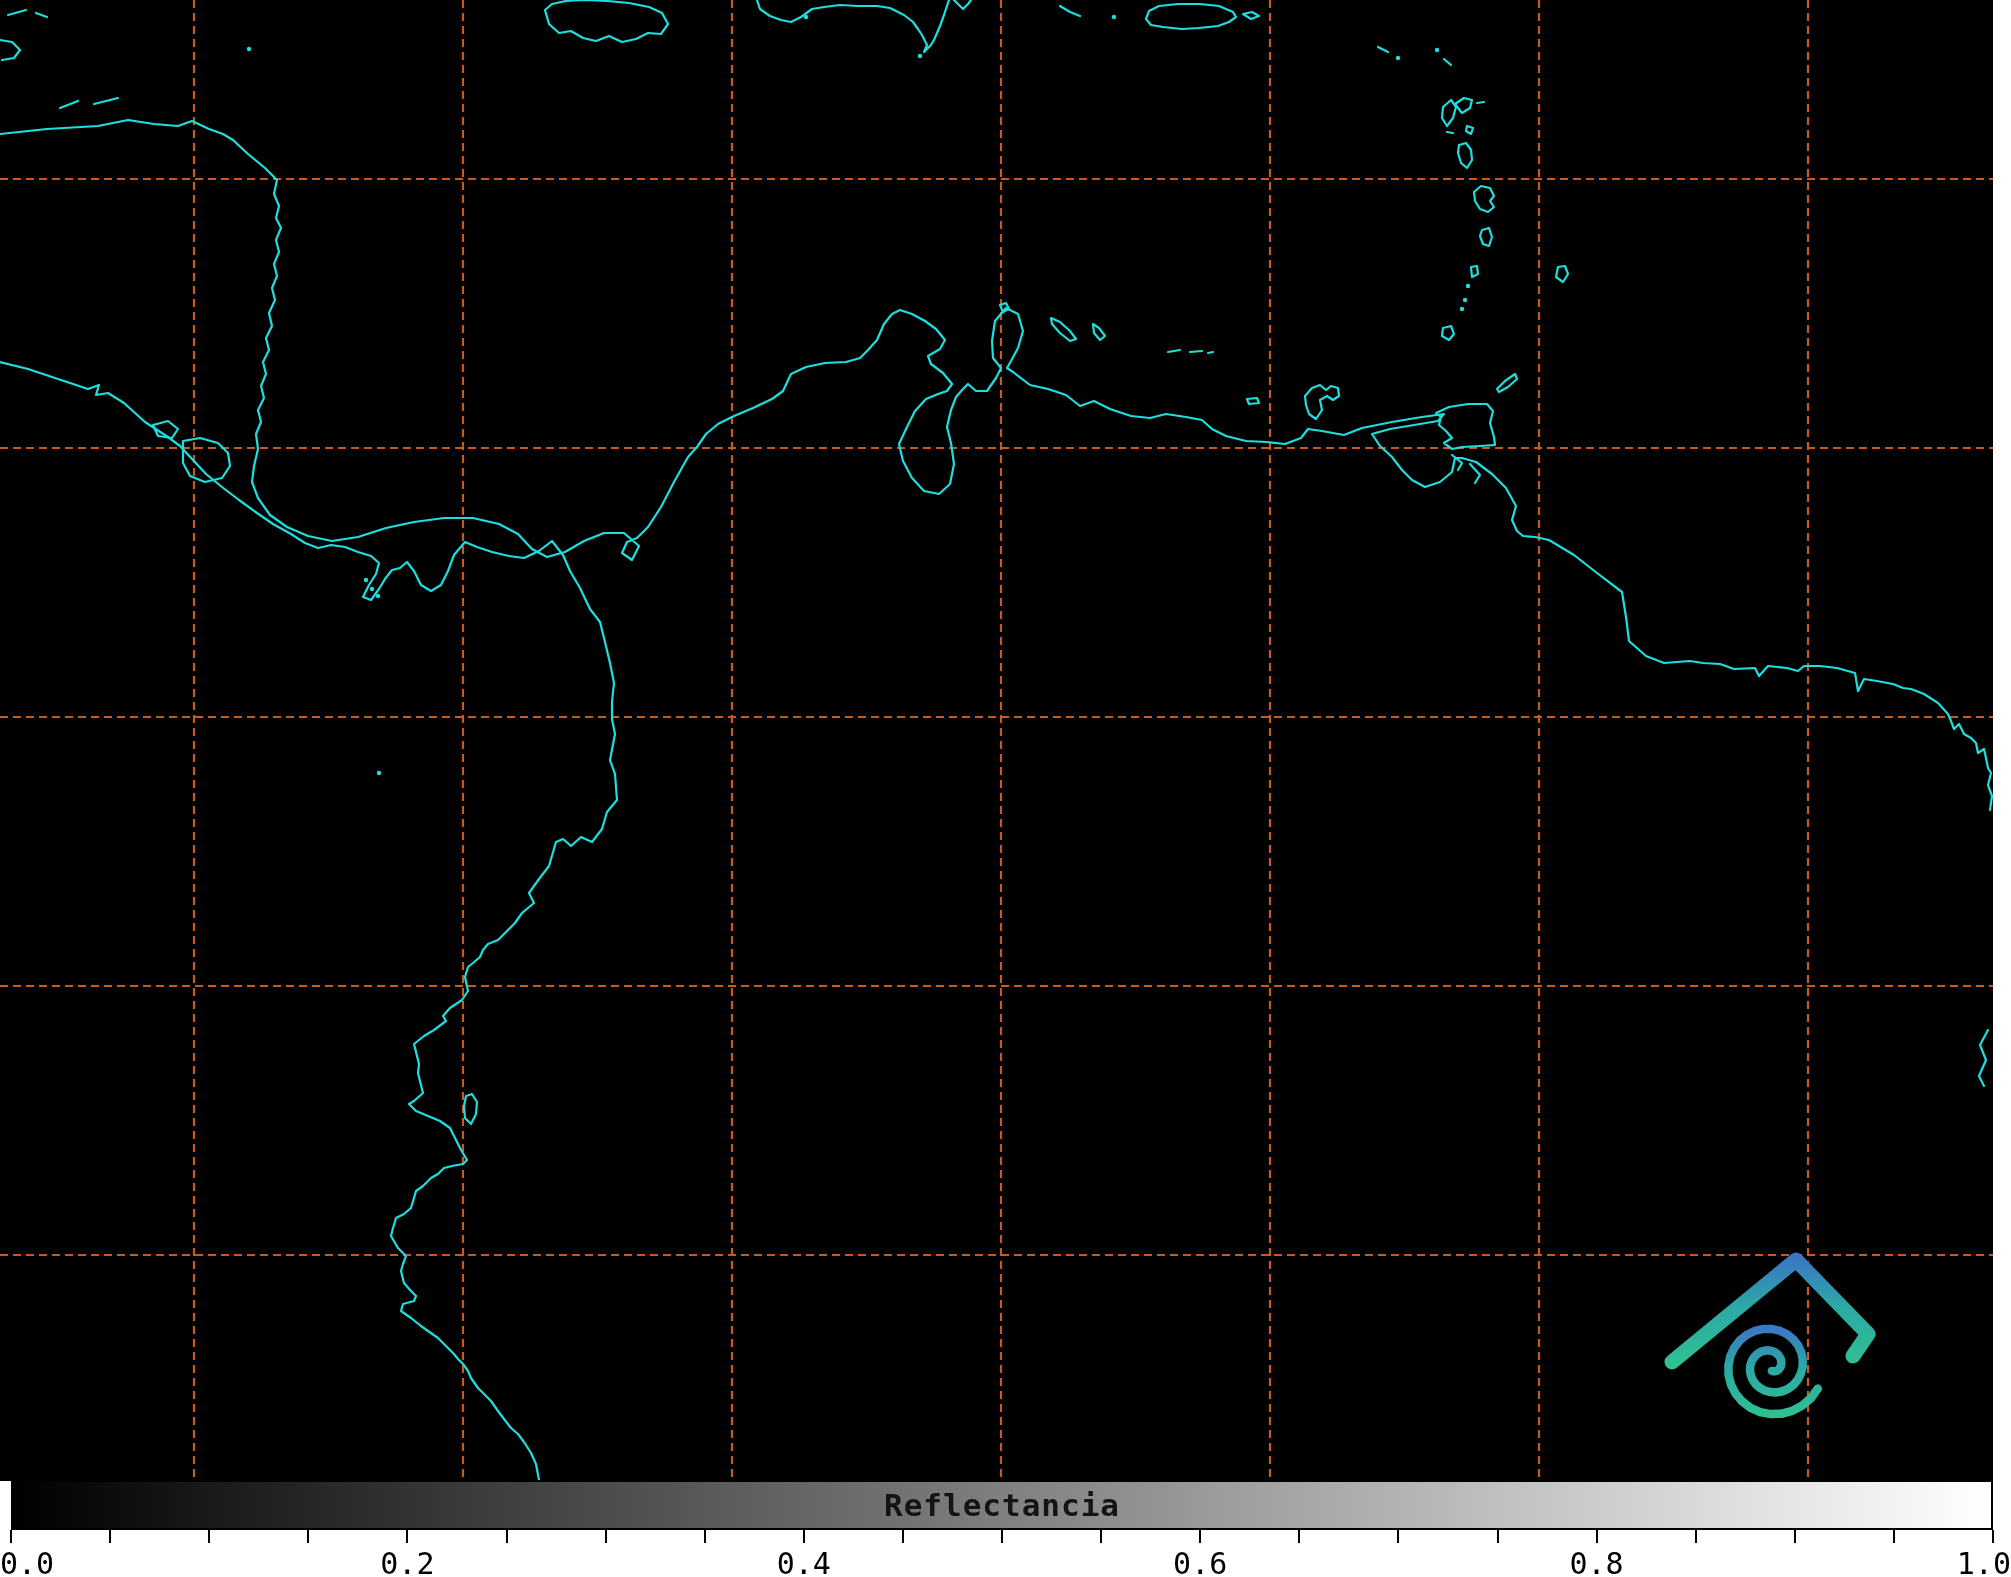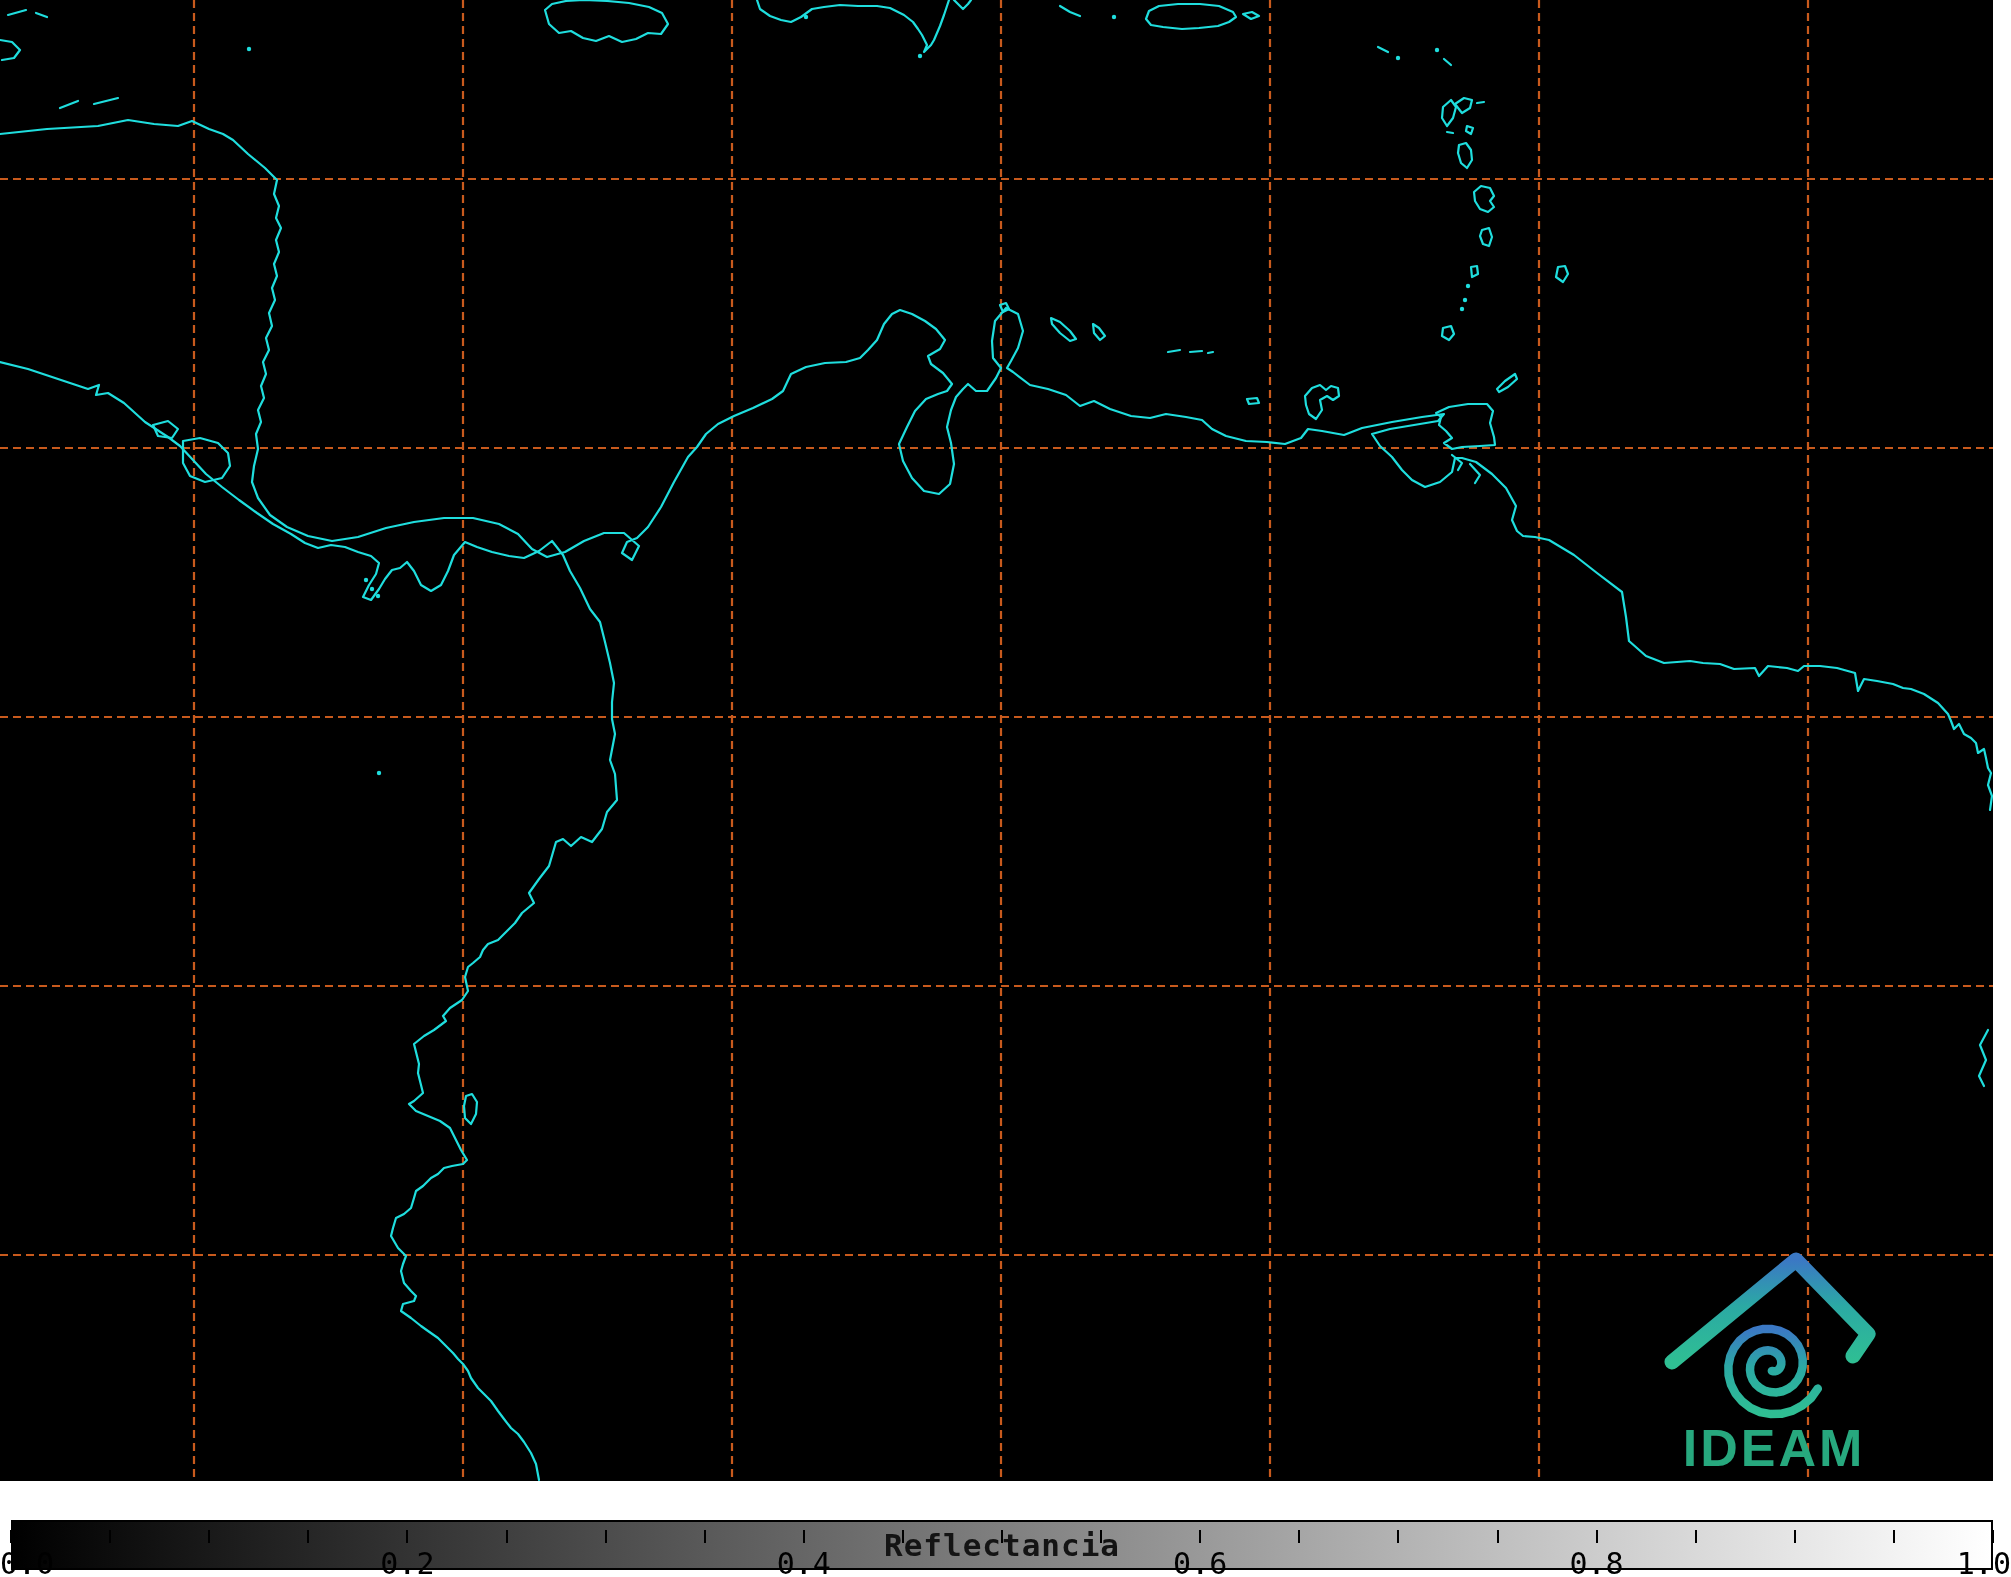"IDEAM" div.logo-text { html: <div>IDEAM</div> -> none }
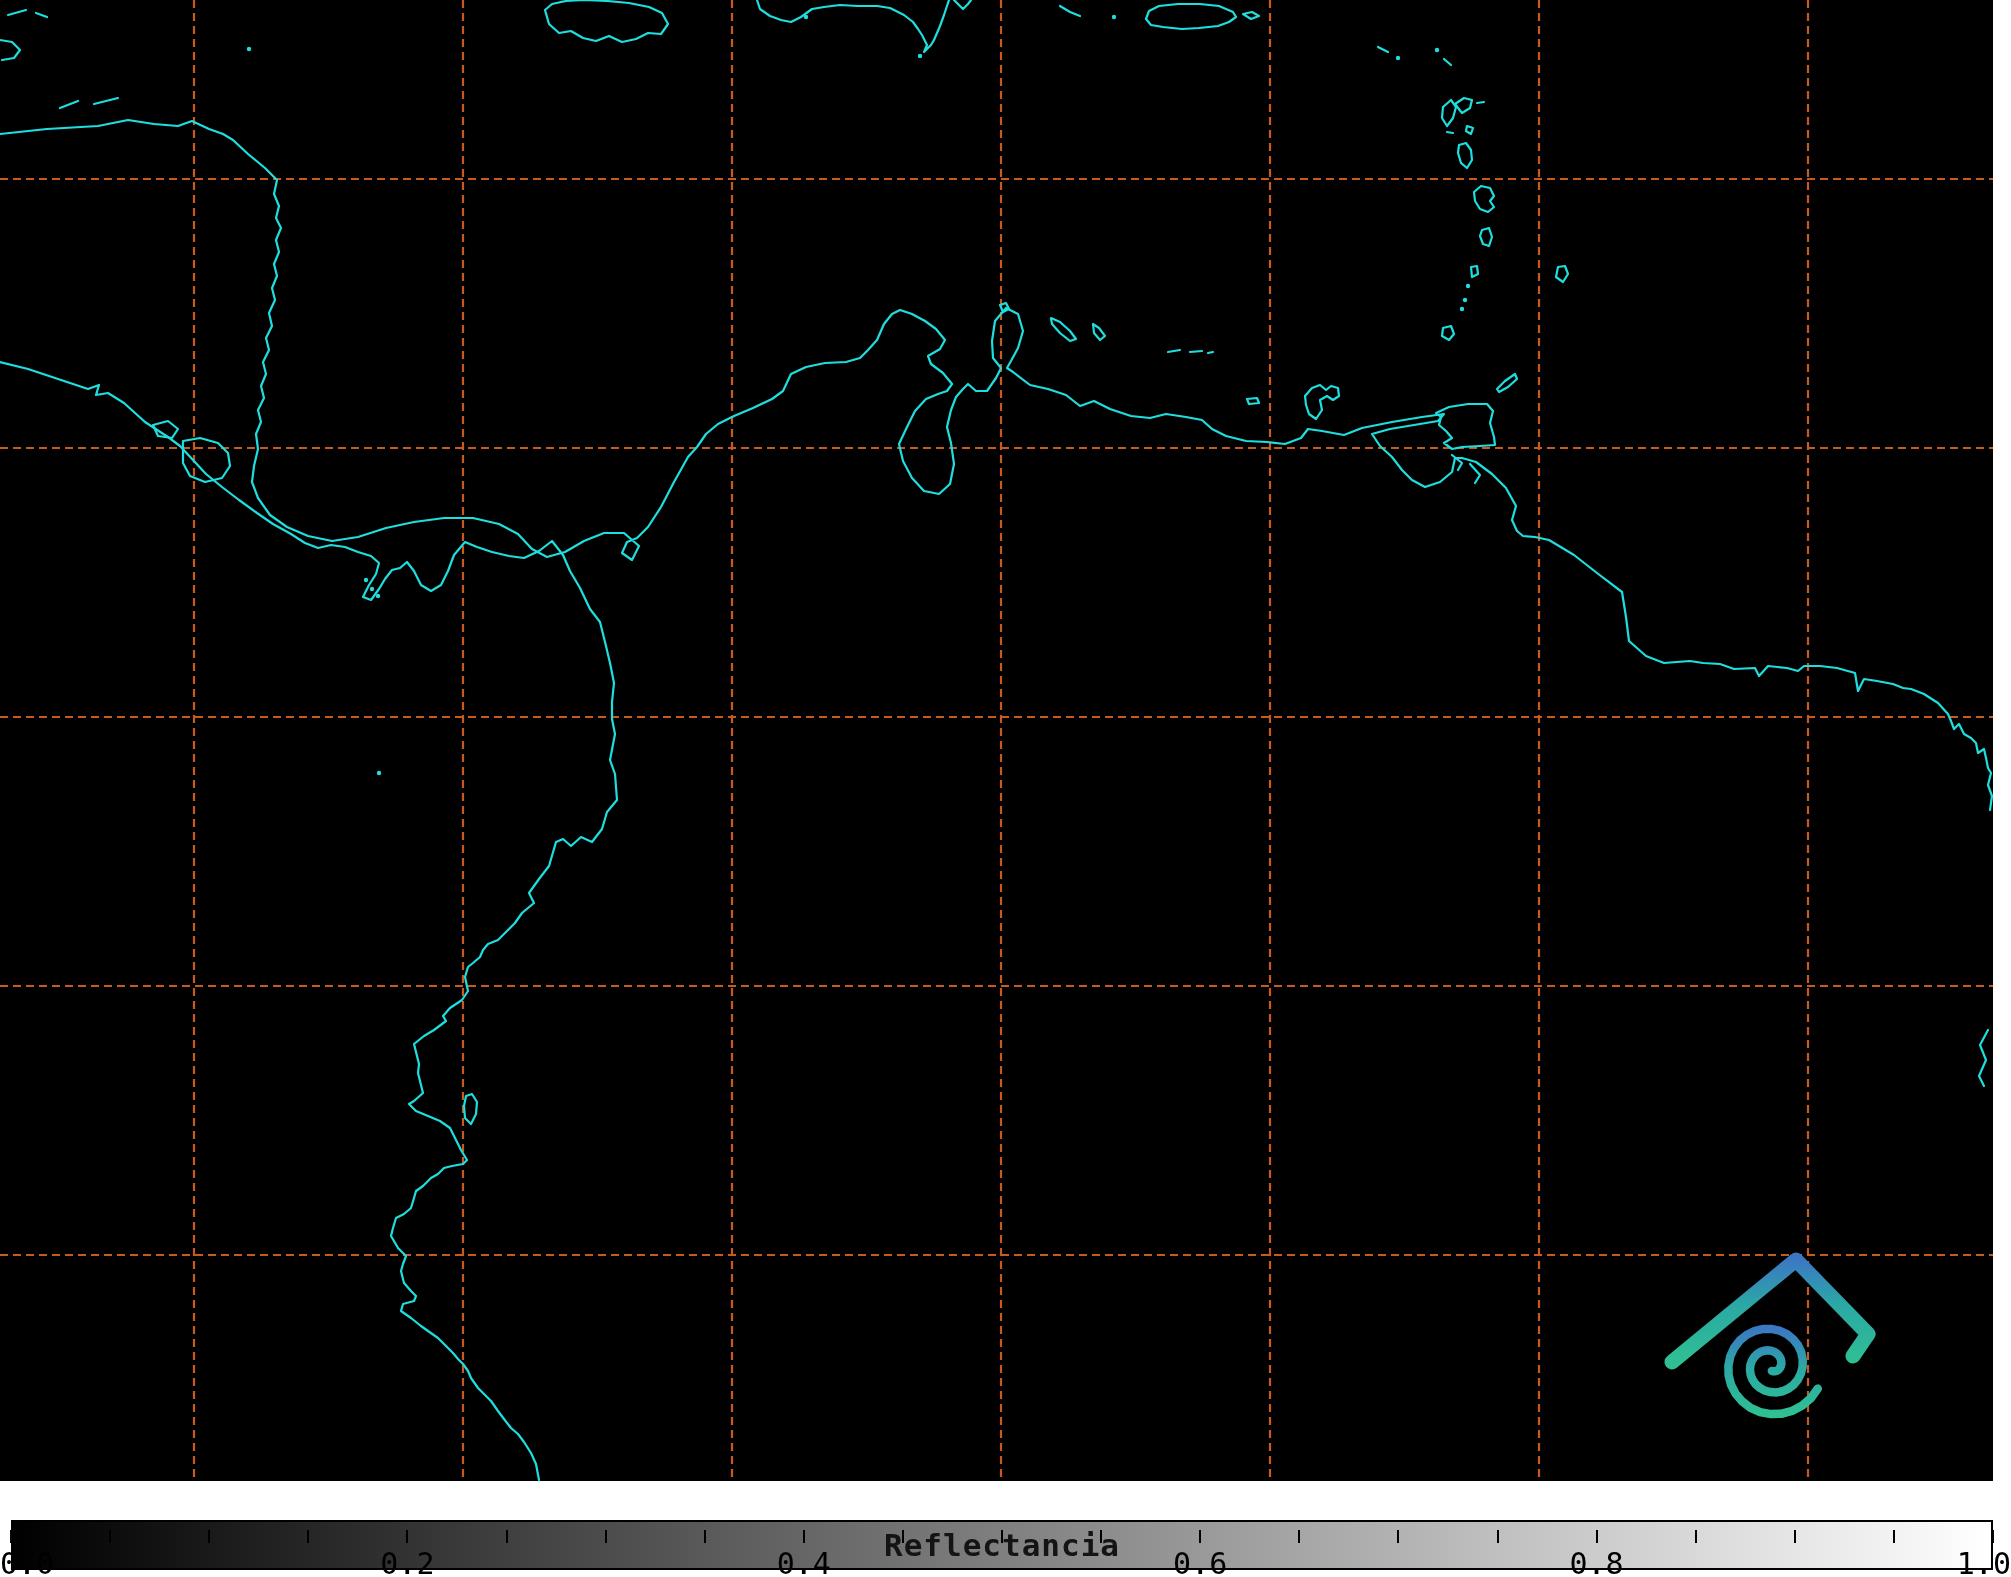"Reflectancia" .colorbar { margin-top: 40px -> none }
